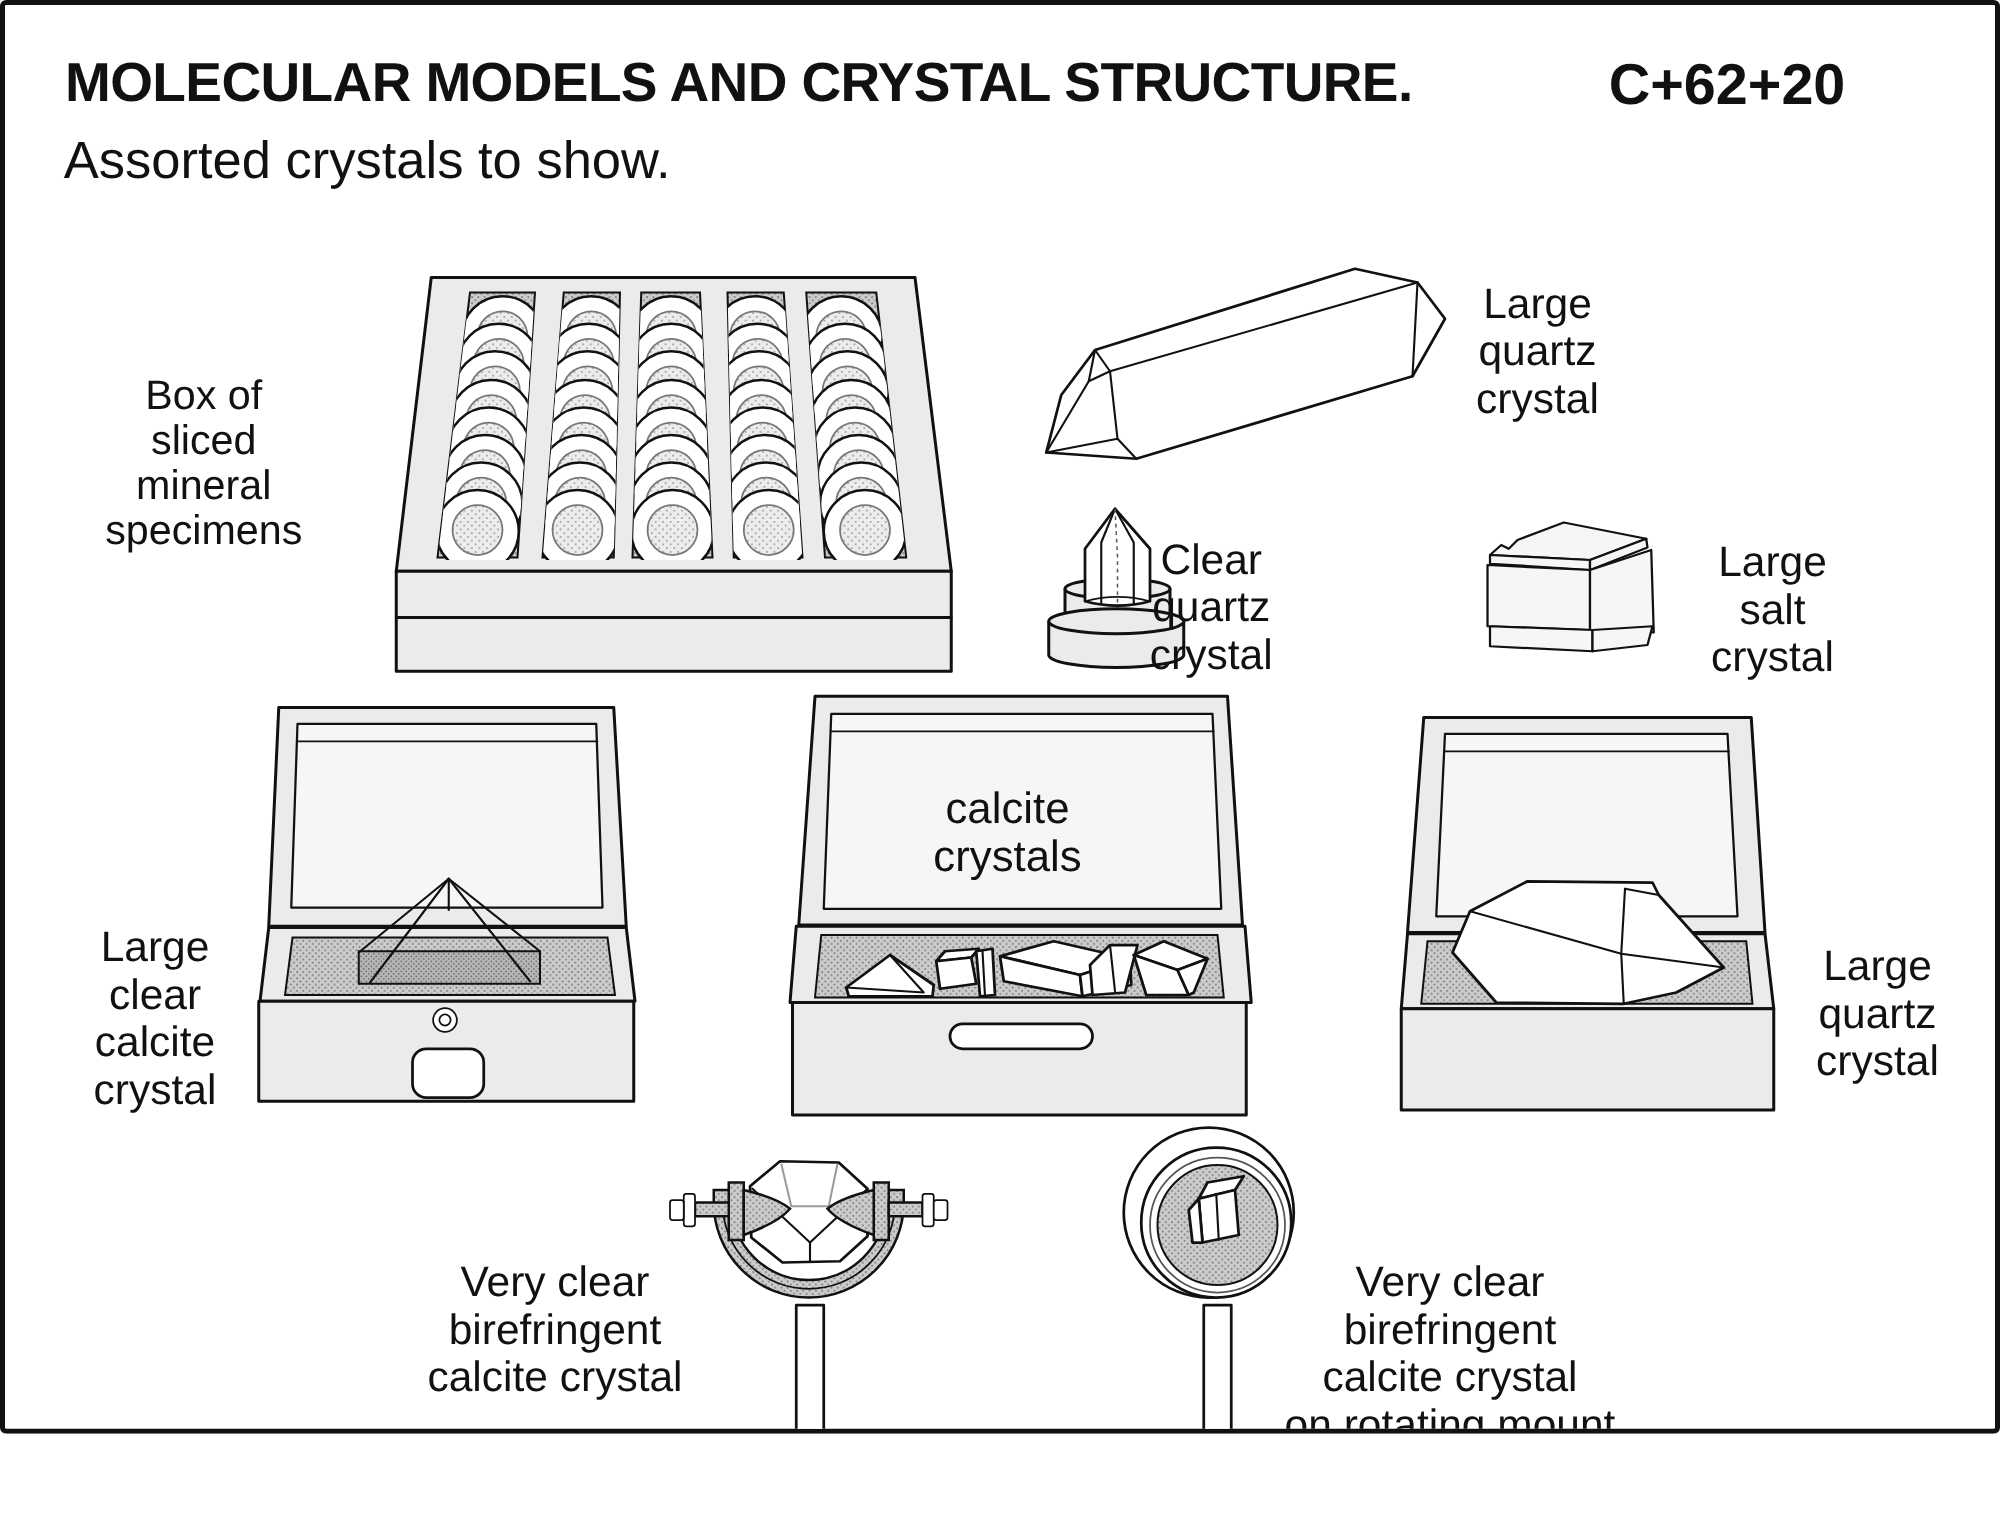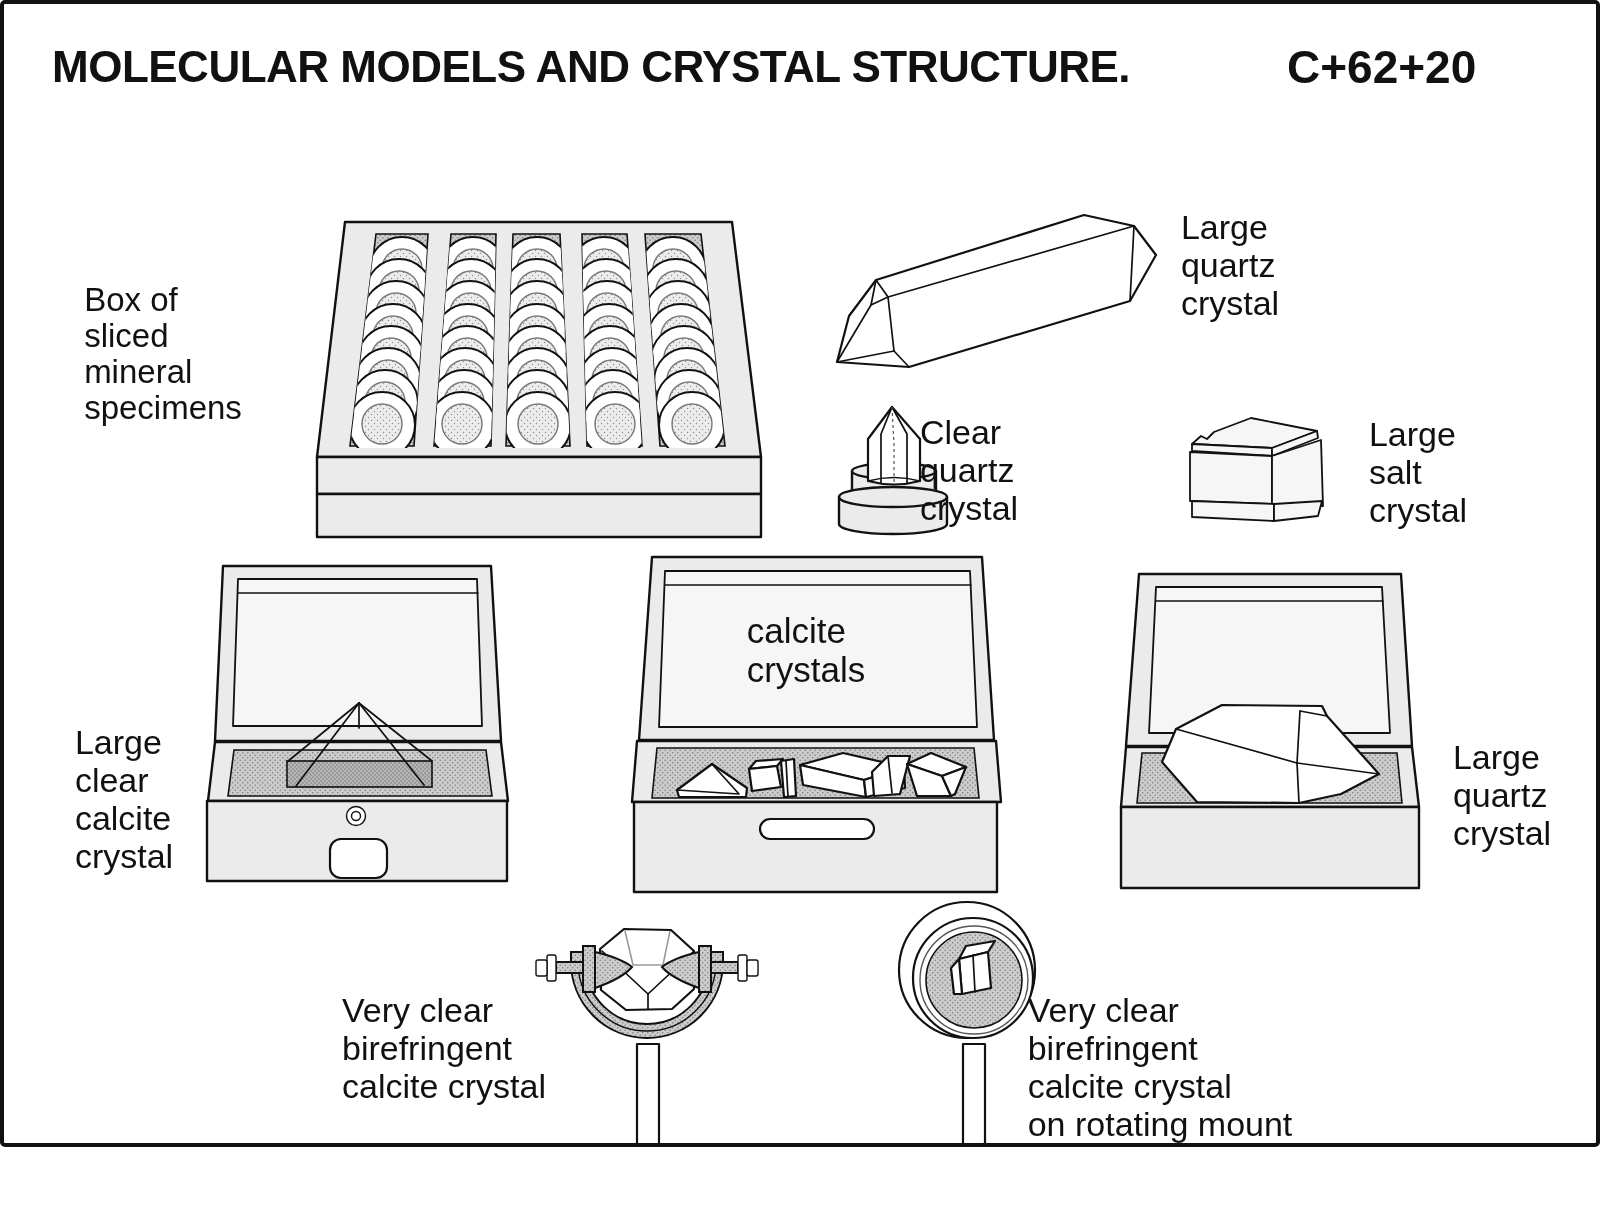"Assorted crystals to show." div.subtitle { html: none -> <div>Assorted crystals to show.</div> }
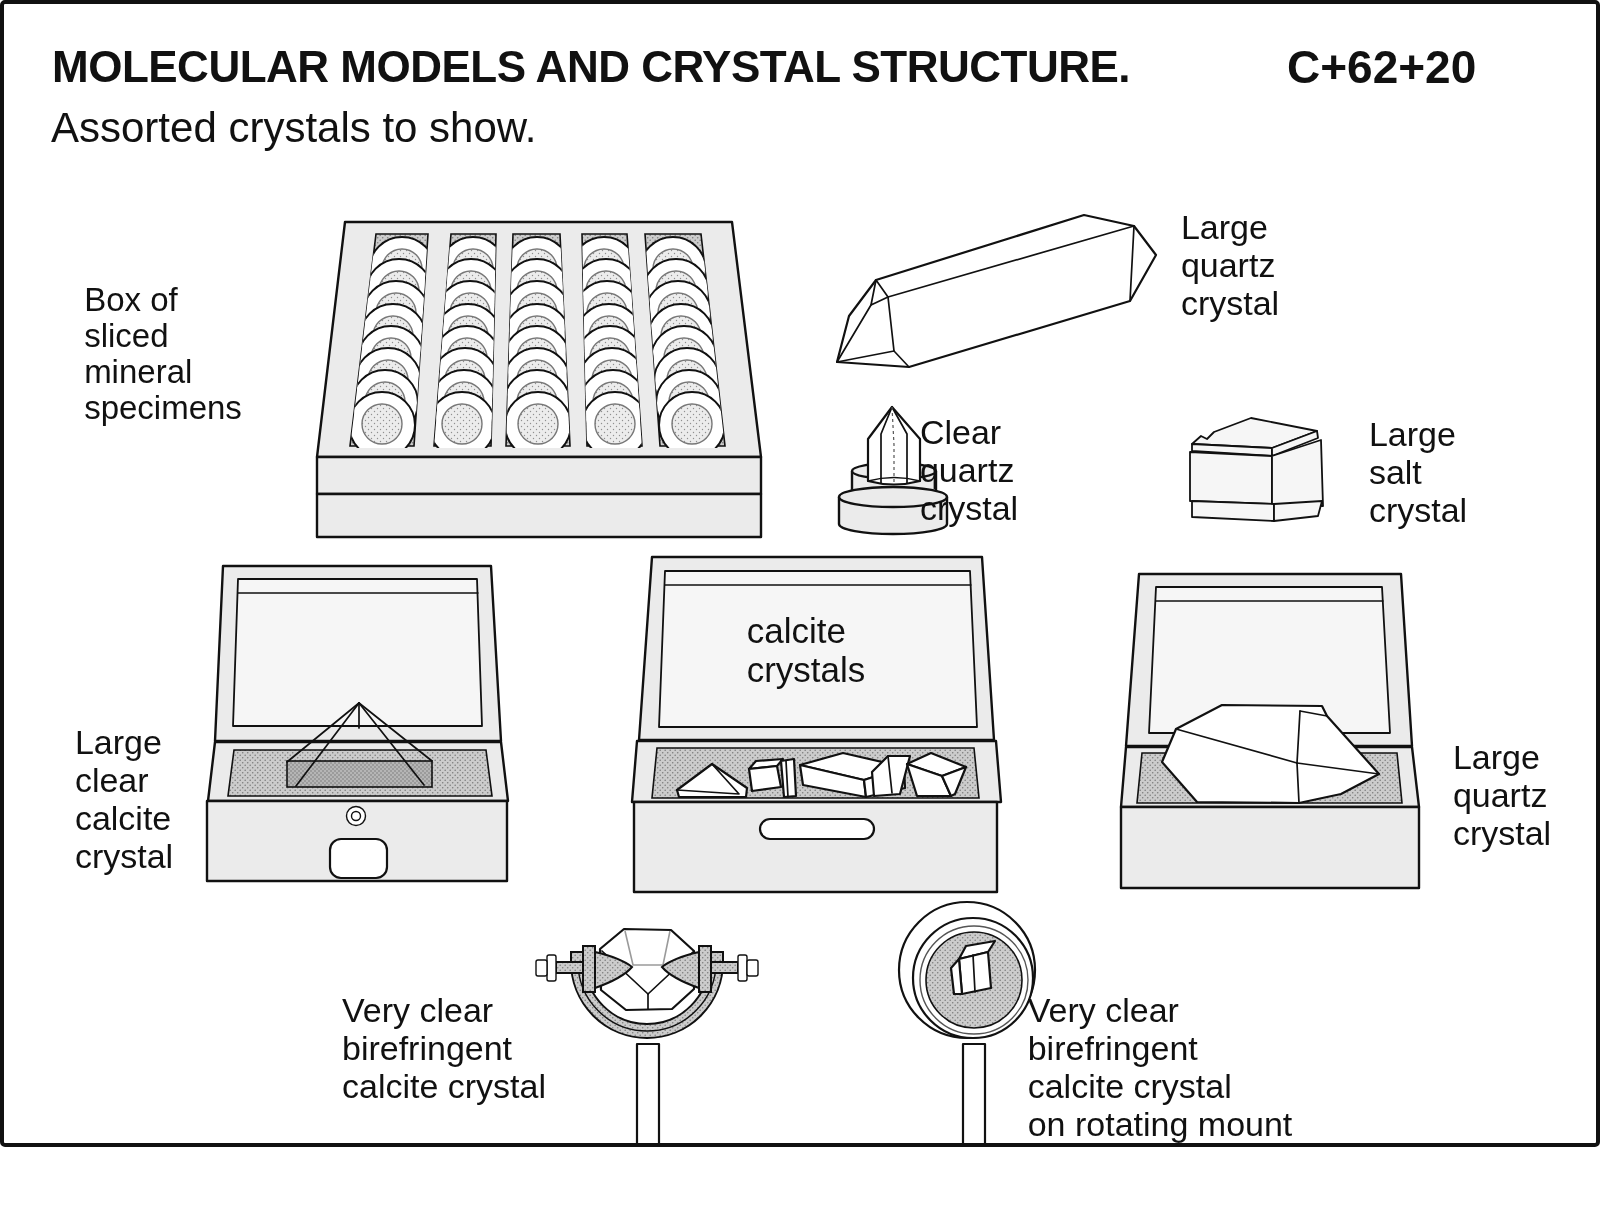"Large" .lbl { margin-top: none -> 16px; text-align: none -> center }
